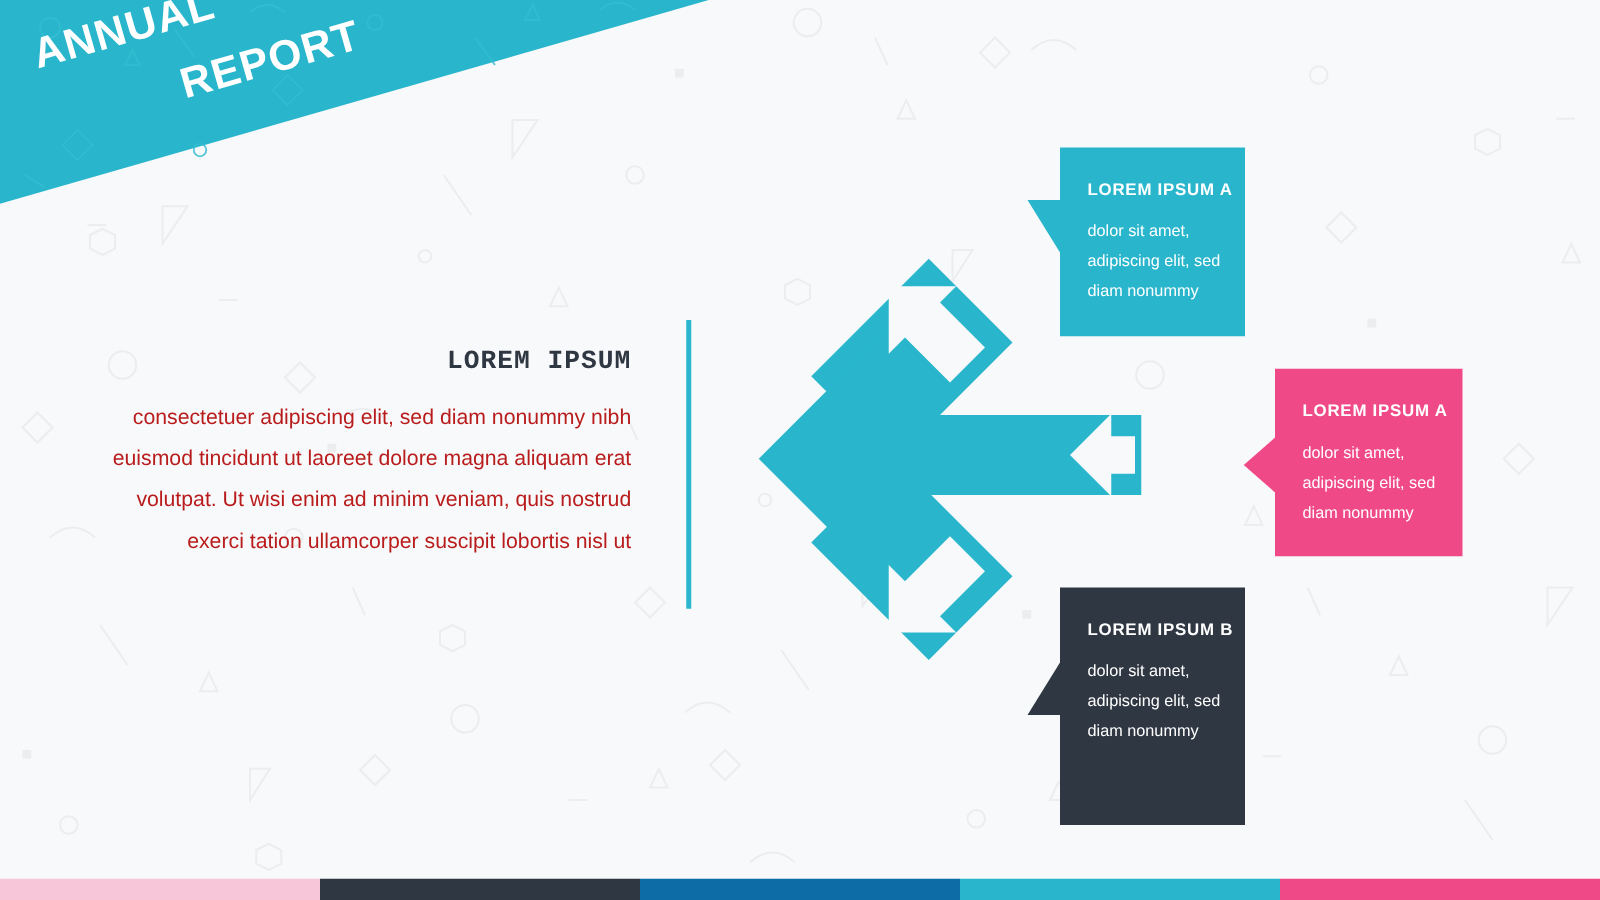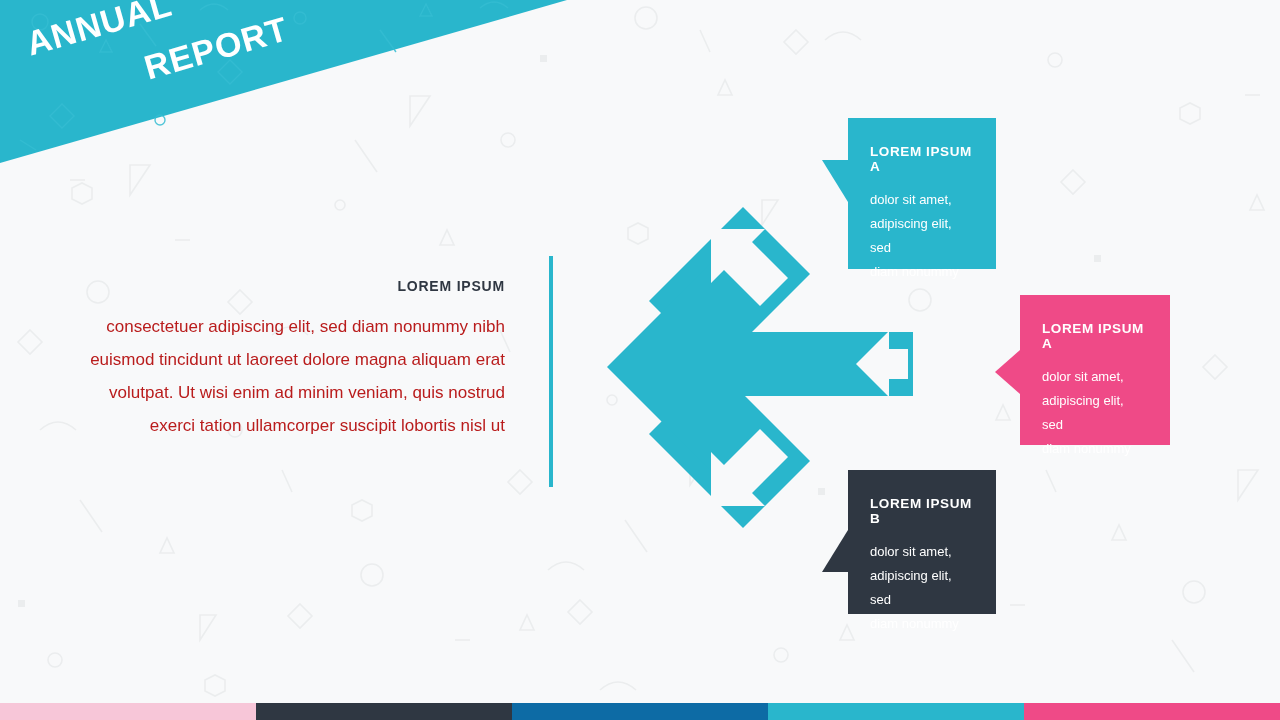"LOREM IPSUM A" .callout .body-wrap { padding: 26px 22px 0 22px -> 26px 7px 0 22px }
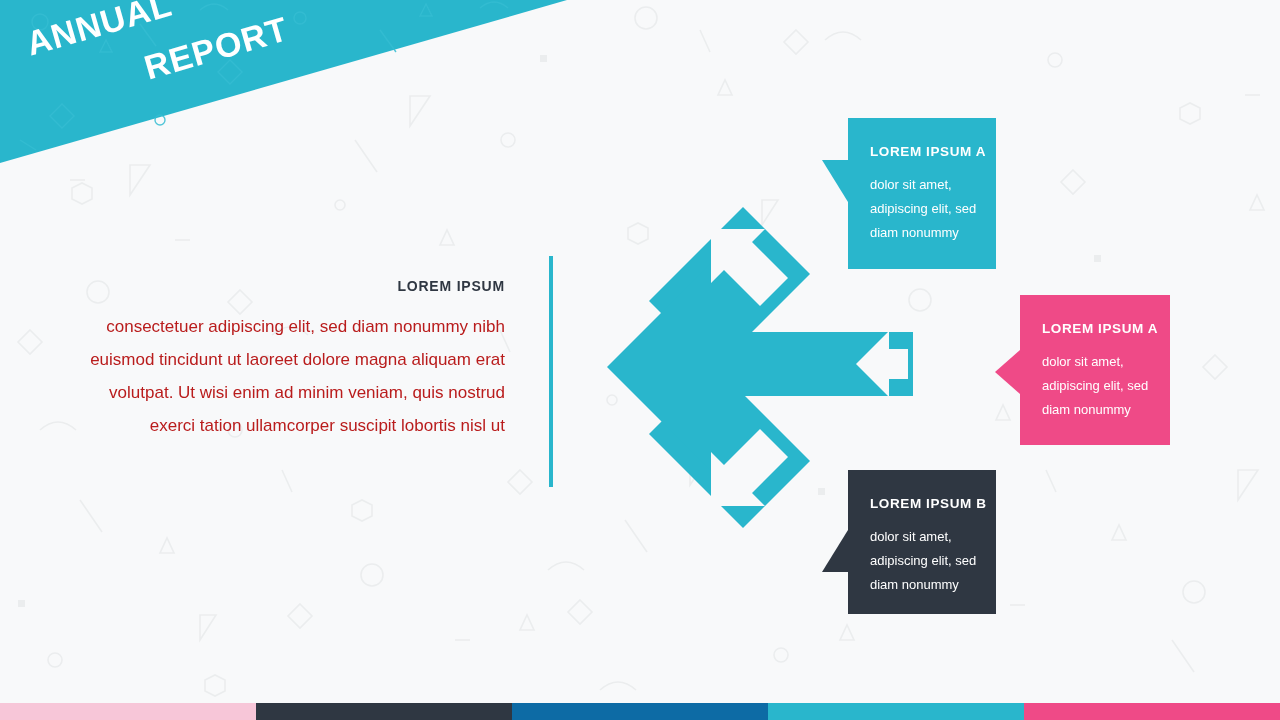"LOREM IPSUM" .left-heading { font-family: none -> Liberation Mono, monospace; font-size: 14px -> 21px }
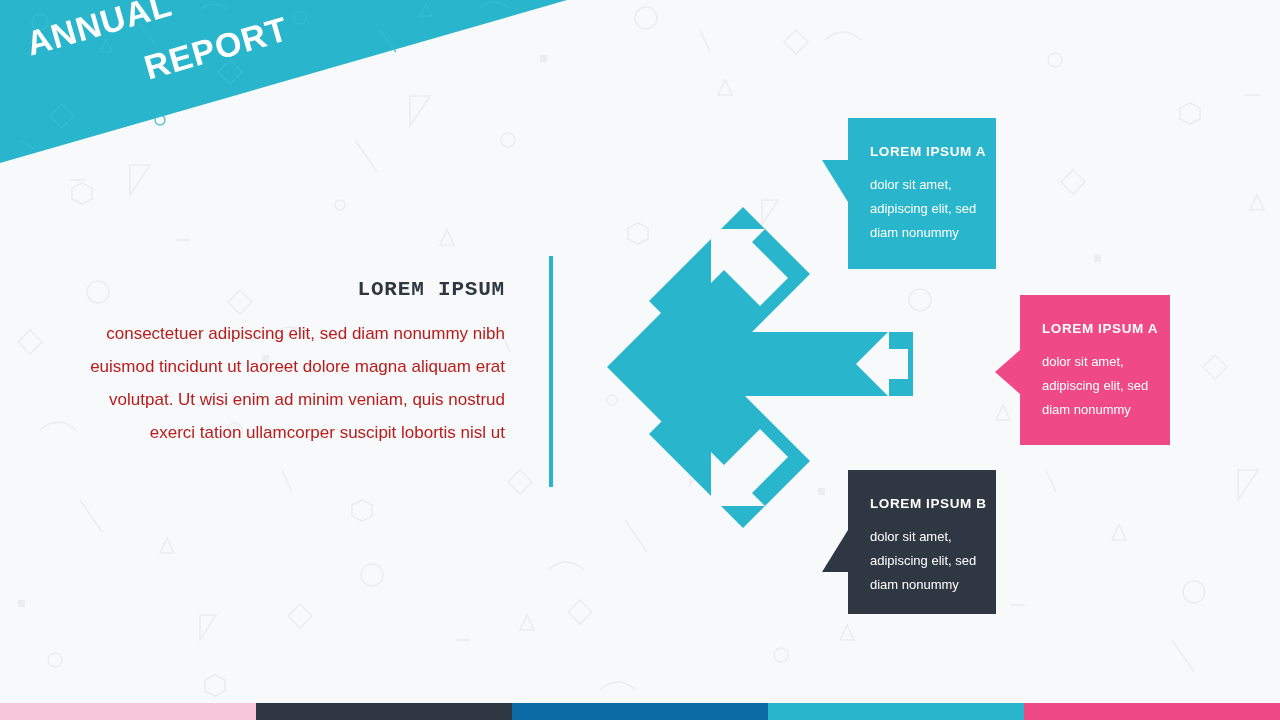"LOREM IPSUM B" .callout-dark { height: 144px -> 190px }
